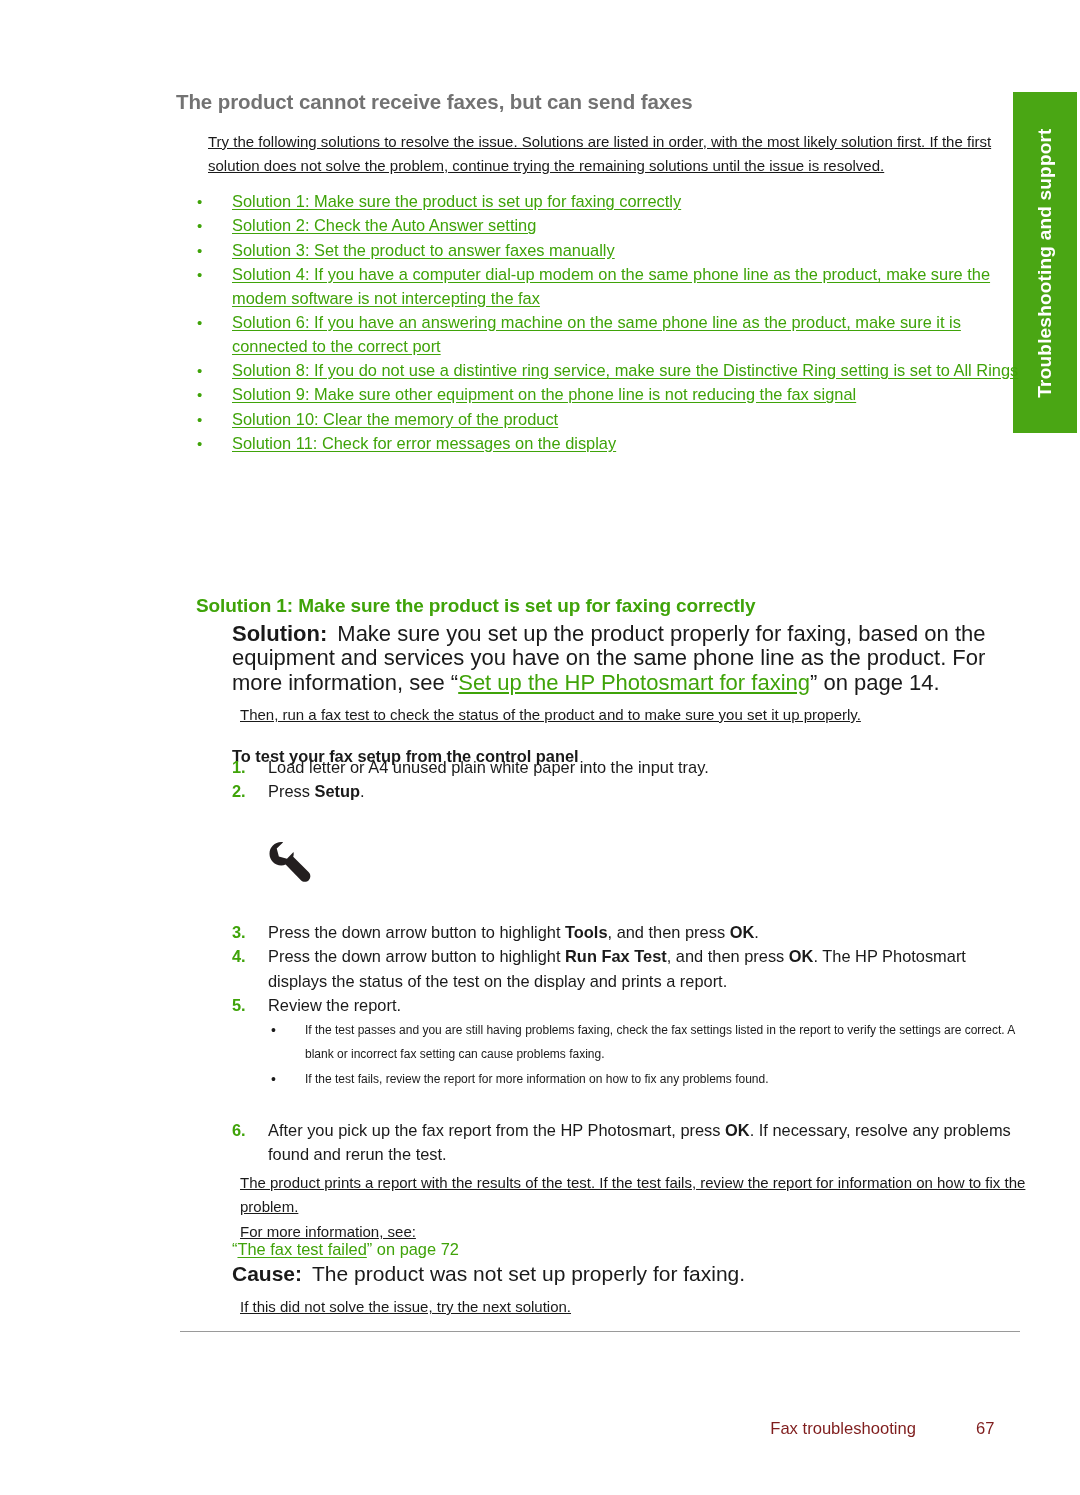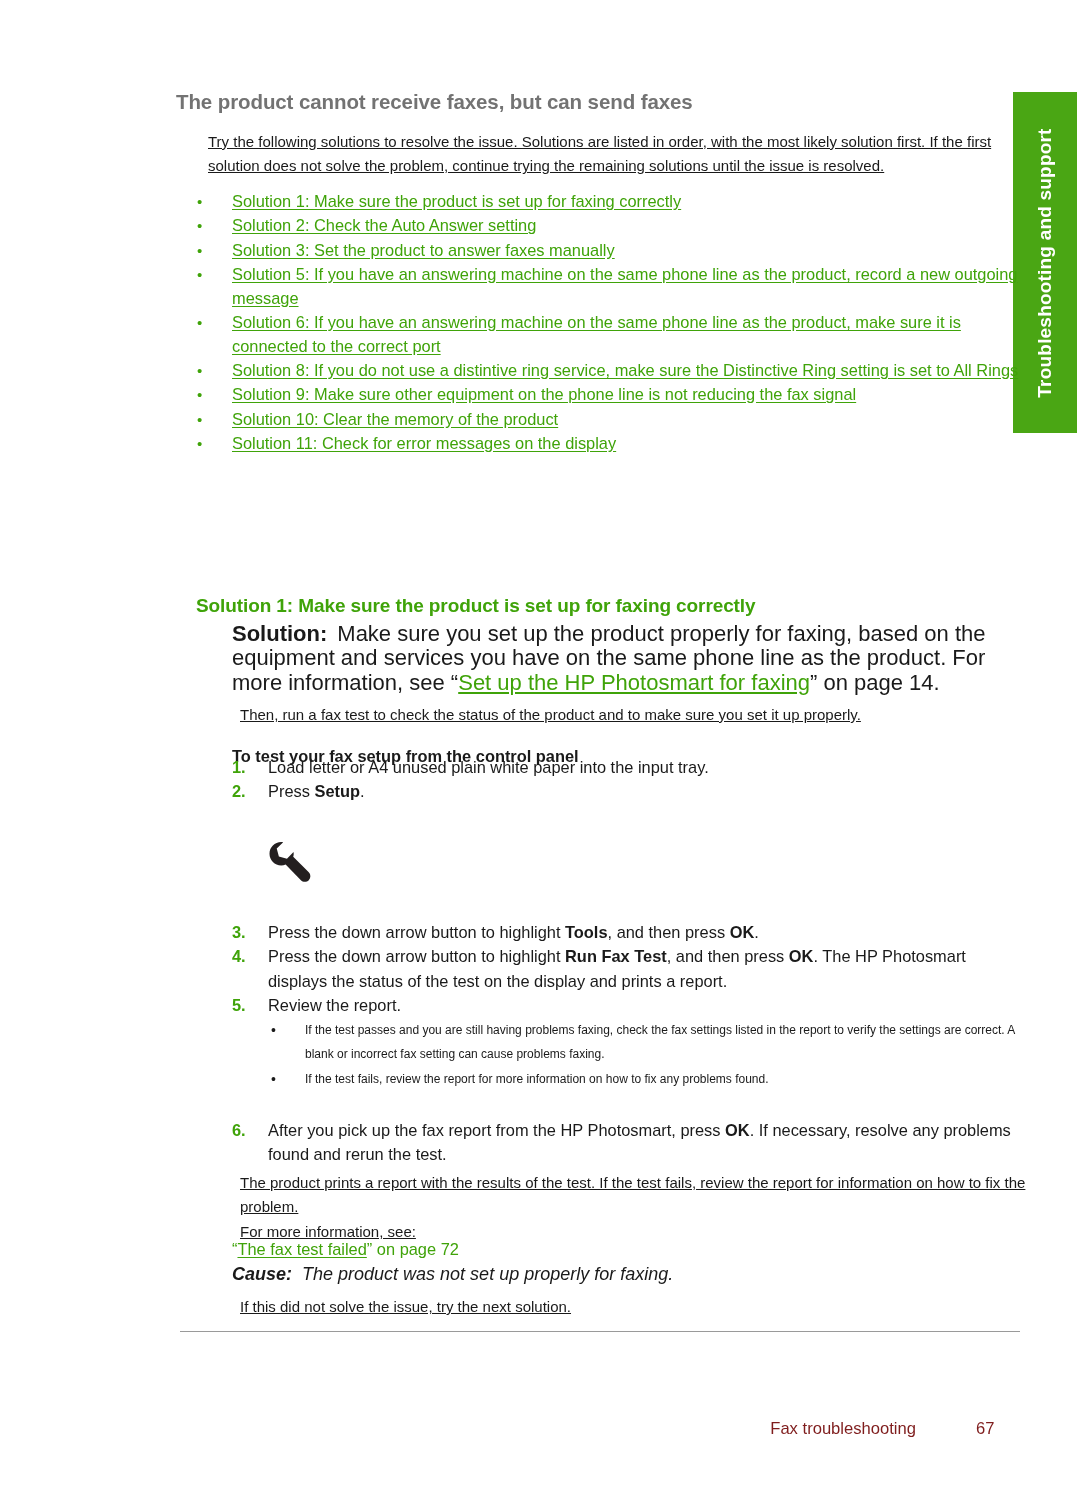"Solution 4: If you have" li { html: none -> <li><a>Solution 4: If you have a computer dial-up modem on the same phone line as the product, make sure the modem software is not intercepting the fax</a></li> }
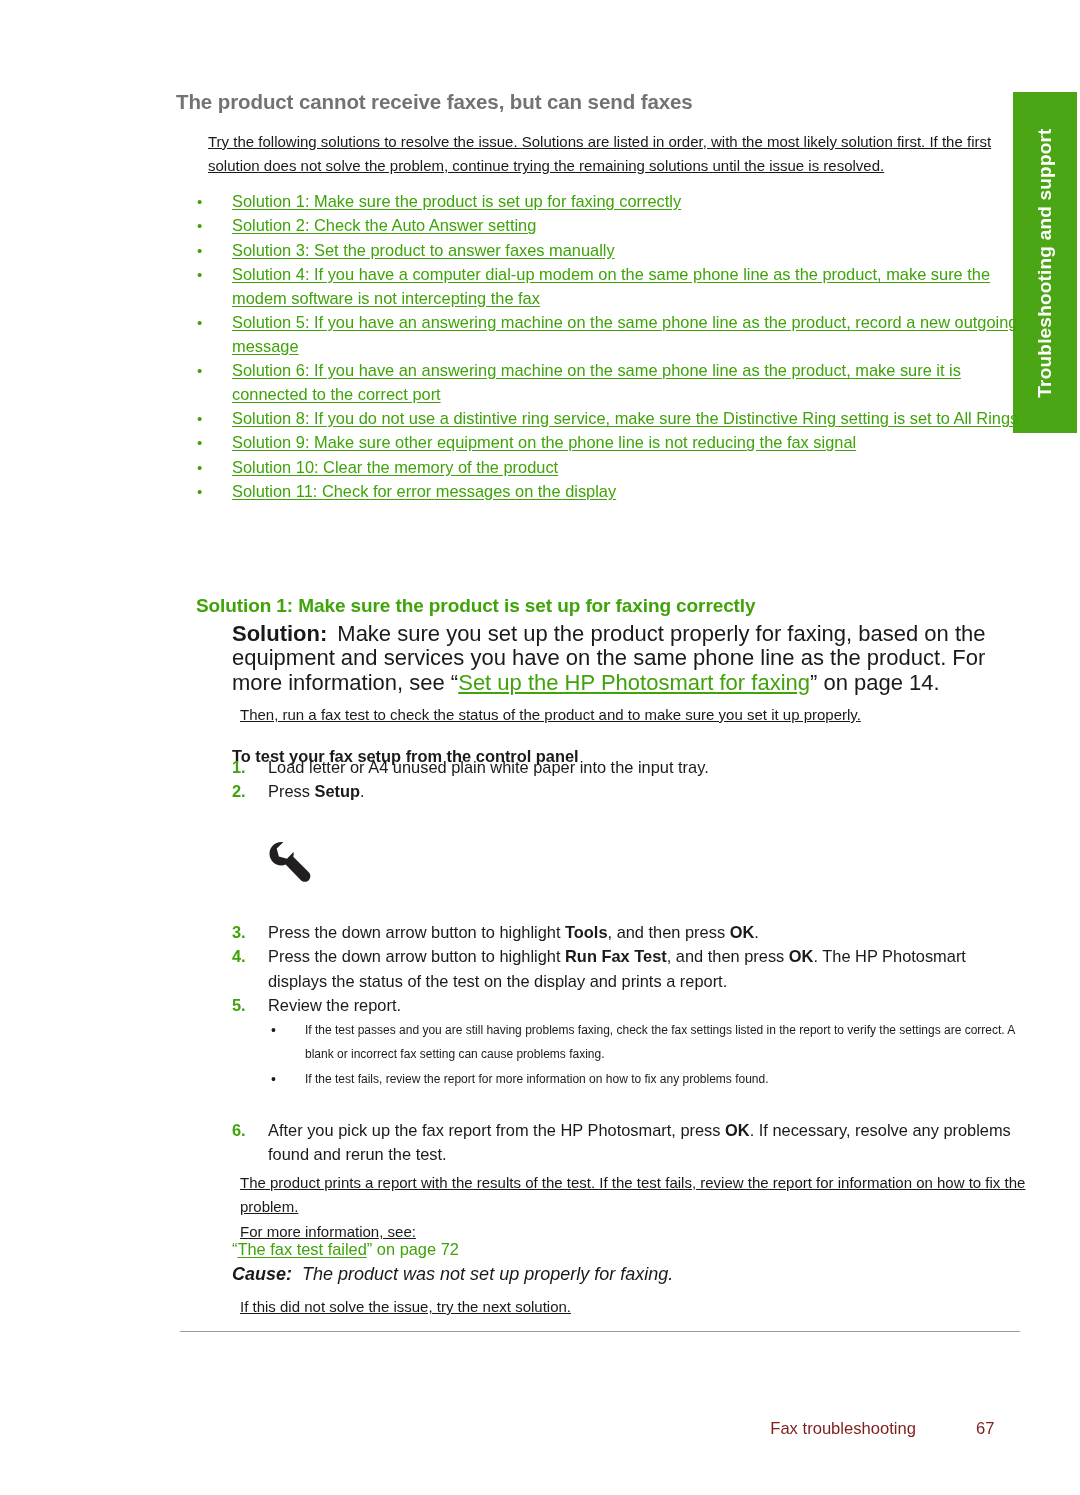"Solution 5: If you have" li { html: <li><a>Solution 5: If you have an answering machine on the same phone line as the product, record a new outgoing message</a></li> -> none }
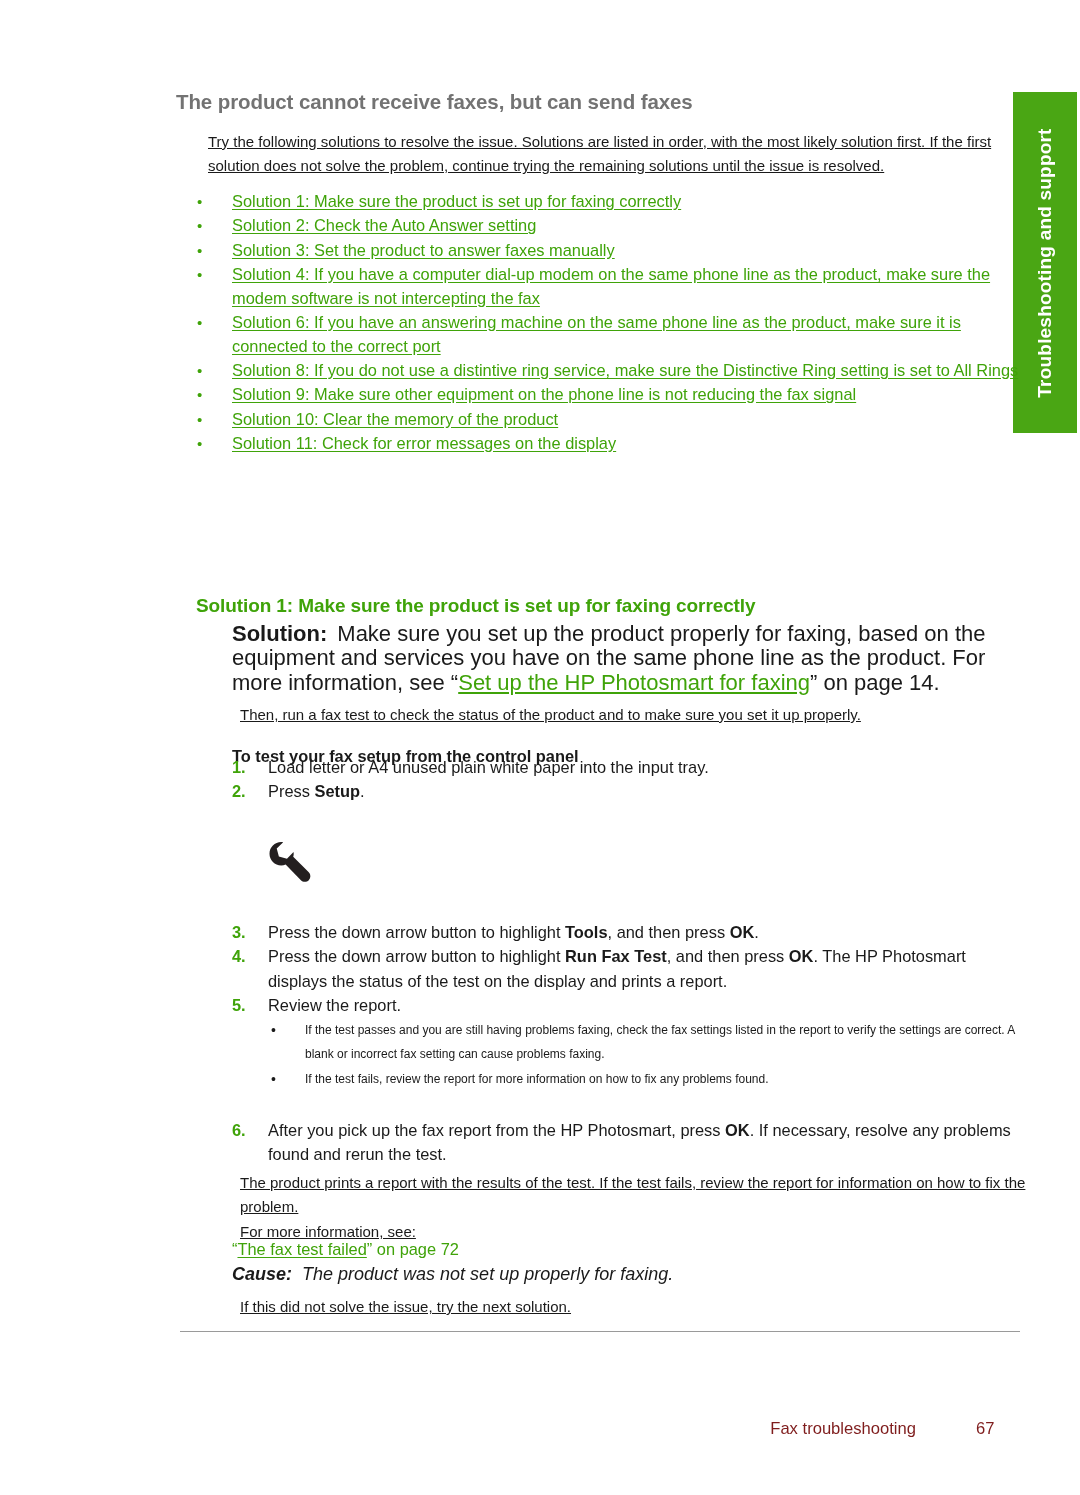"Cause: The product was not" .cause-line { font-size: 18px -> 21px; font-style: italic -> none }
